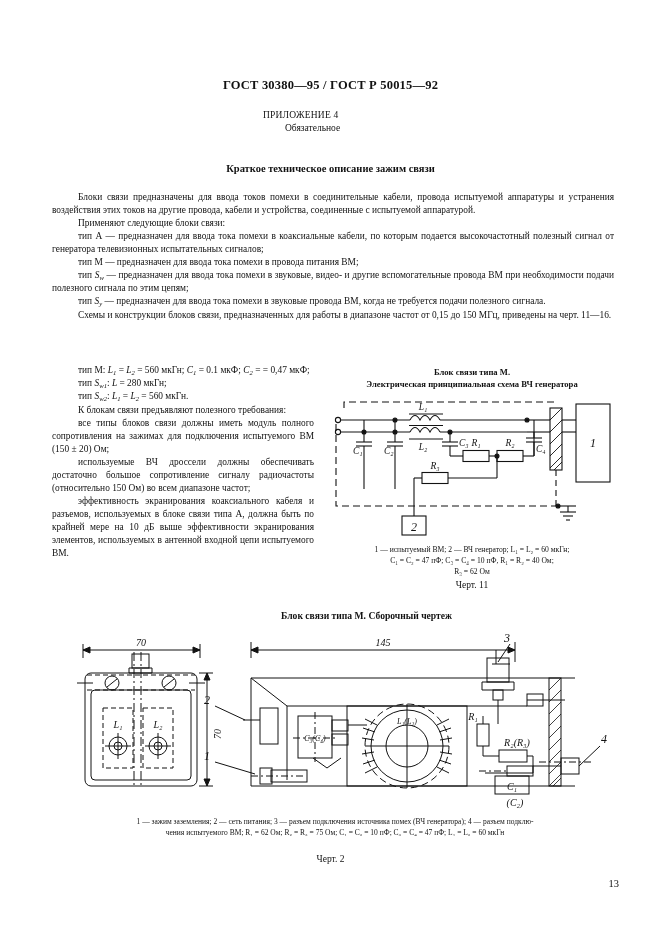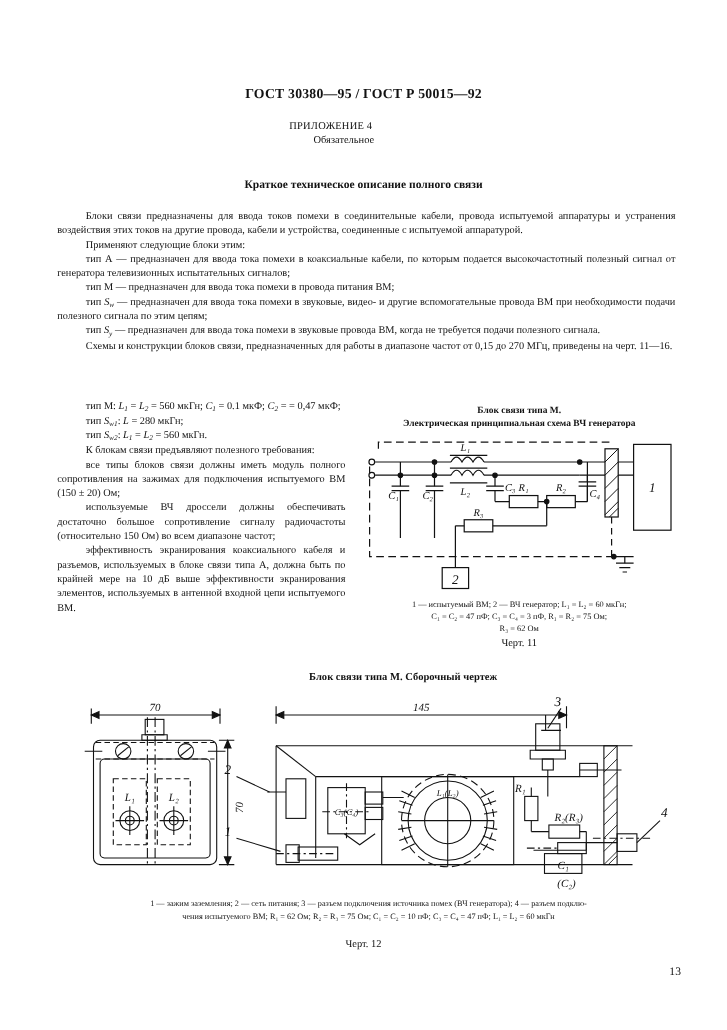"Краткое техническое описание полного" div.section-title { text: полного -> зажим }
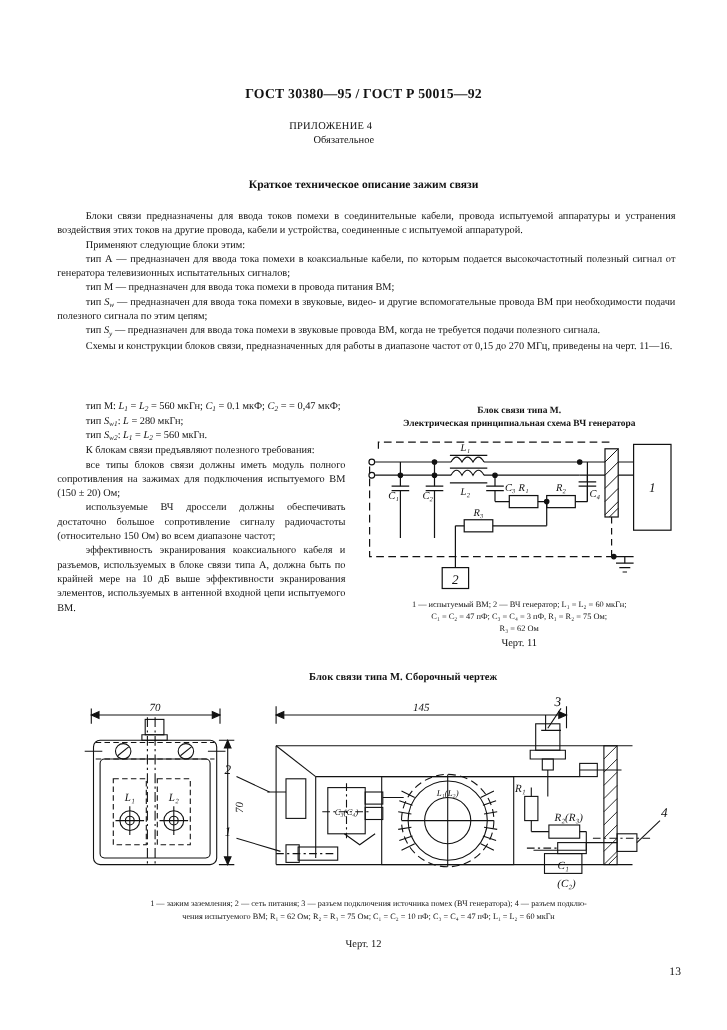"Применяют следующие блоки этим:" p.ind { text: этим -> связи }
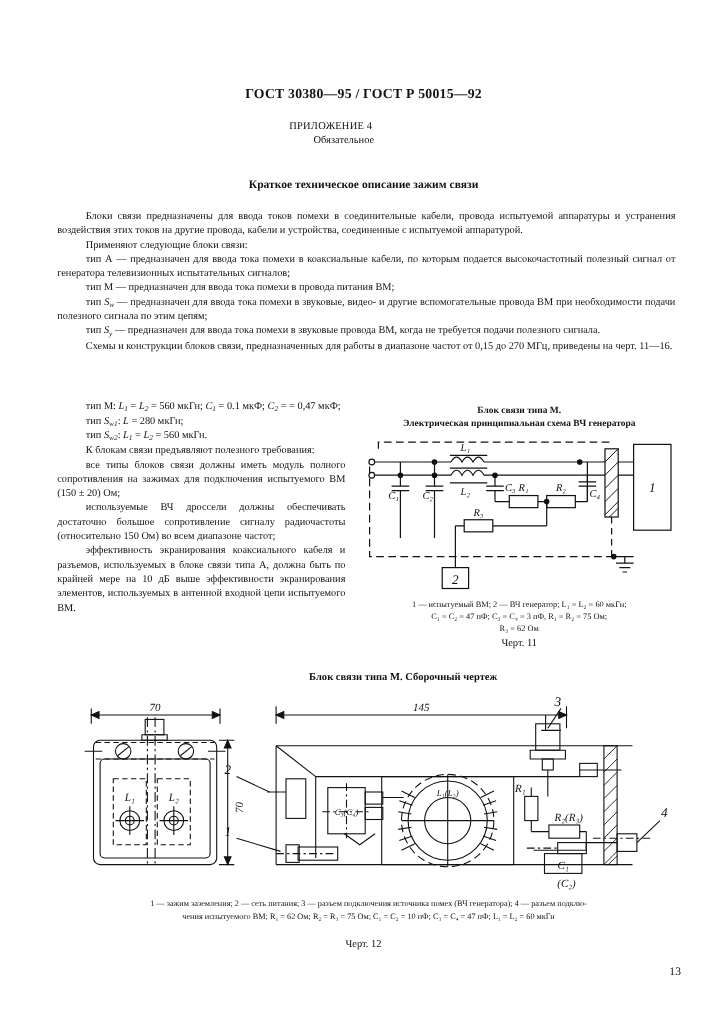"Схемы и конструкции блоков связи," p.ind { text: 270 -> 150 }
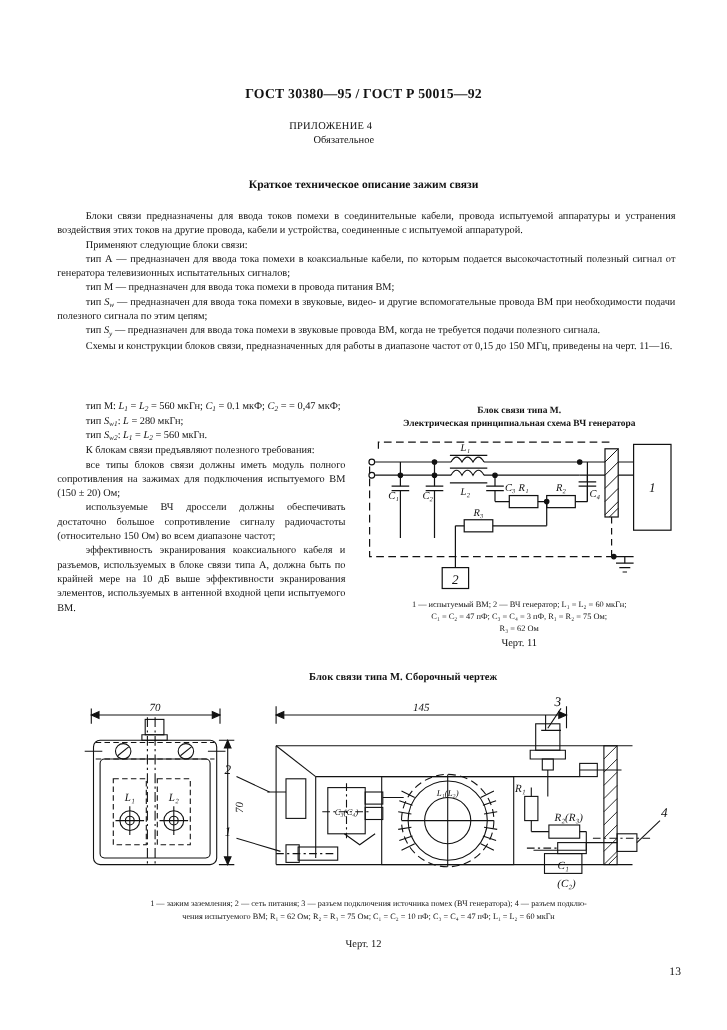"C₁ = C₂ = 47" div { text: 3 пФ, R₁ = R₂ = 75 -> 10 пФ, R₁ = R₂ = 40 }
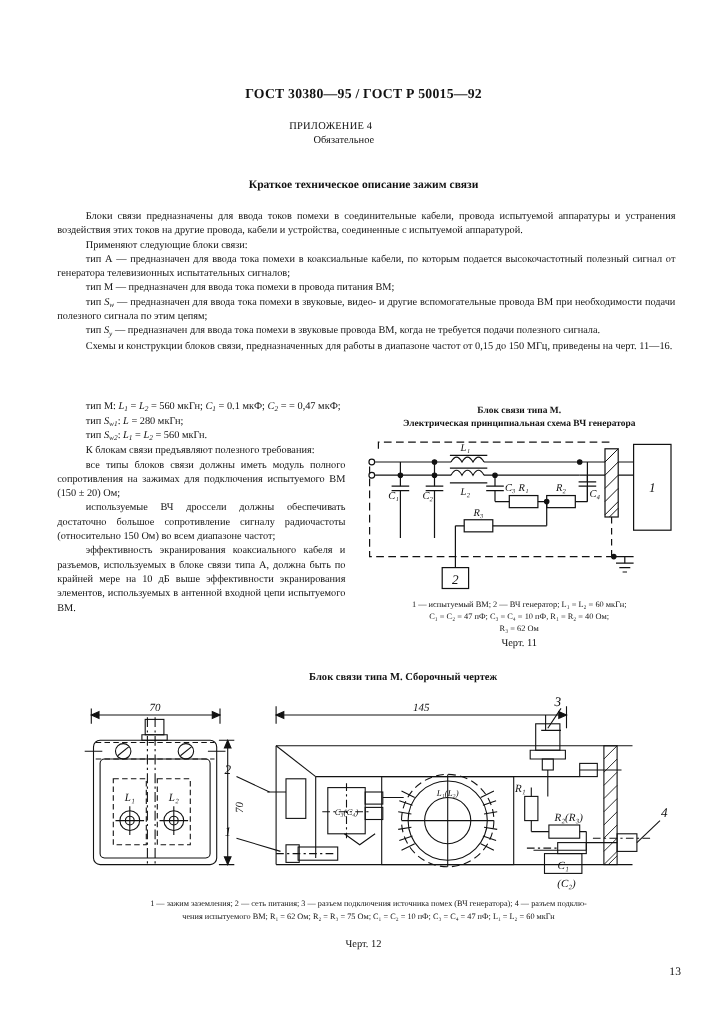"Черт. 12" div.fig12-num { text: 12 -> 2 }
